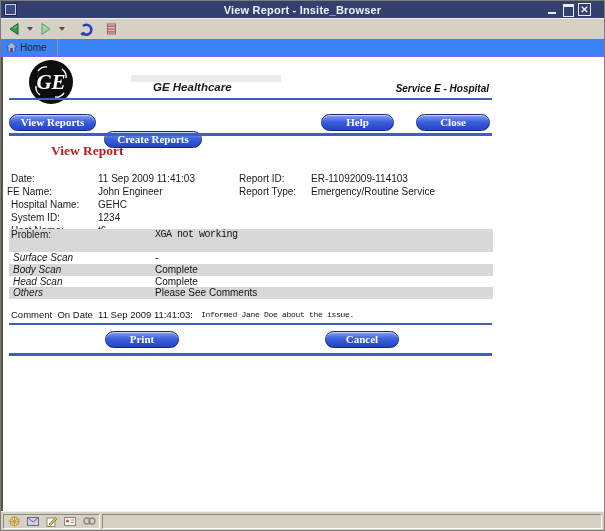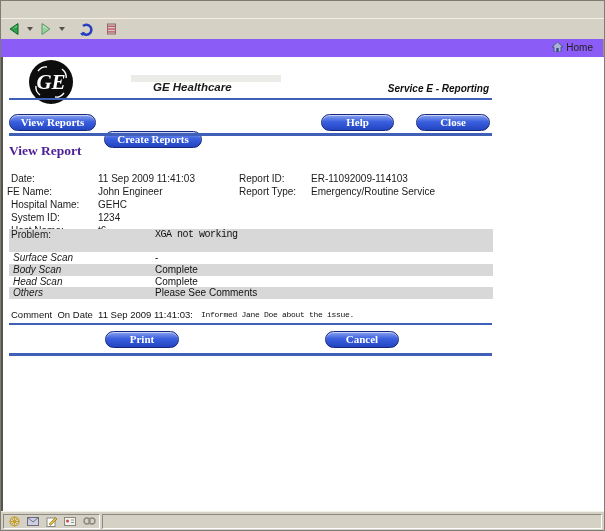"View Report - Insite_Browser" div.titlebar { html: none -> <div> <div></div> <div>View Report - Insite_Browser</div> <div> <div></div> <div></div> <div>✕</div> </div> </div> }
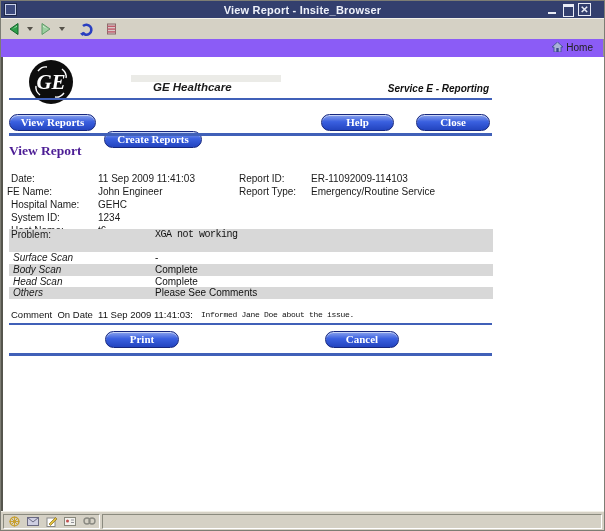"Home" .tabbar { background: #8b5cf6 -> #3b82f6; justify-content: flex-end -> none }
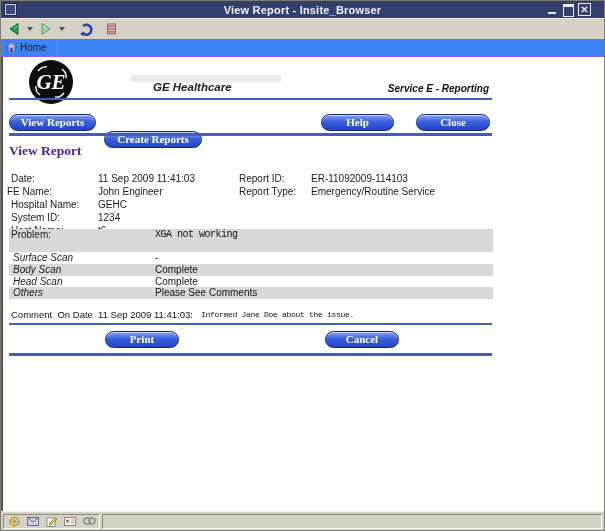"Service E - Reporting" div.abs { text: Reporting -> Hospital }
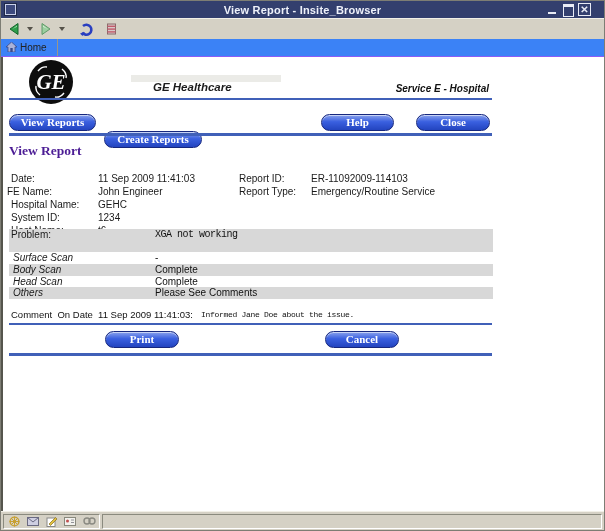"View Report" .heading { color: #4c1d95 -> #b91c1c; margin-left: none -> 42px }
